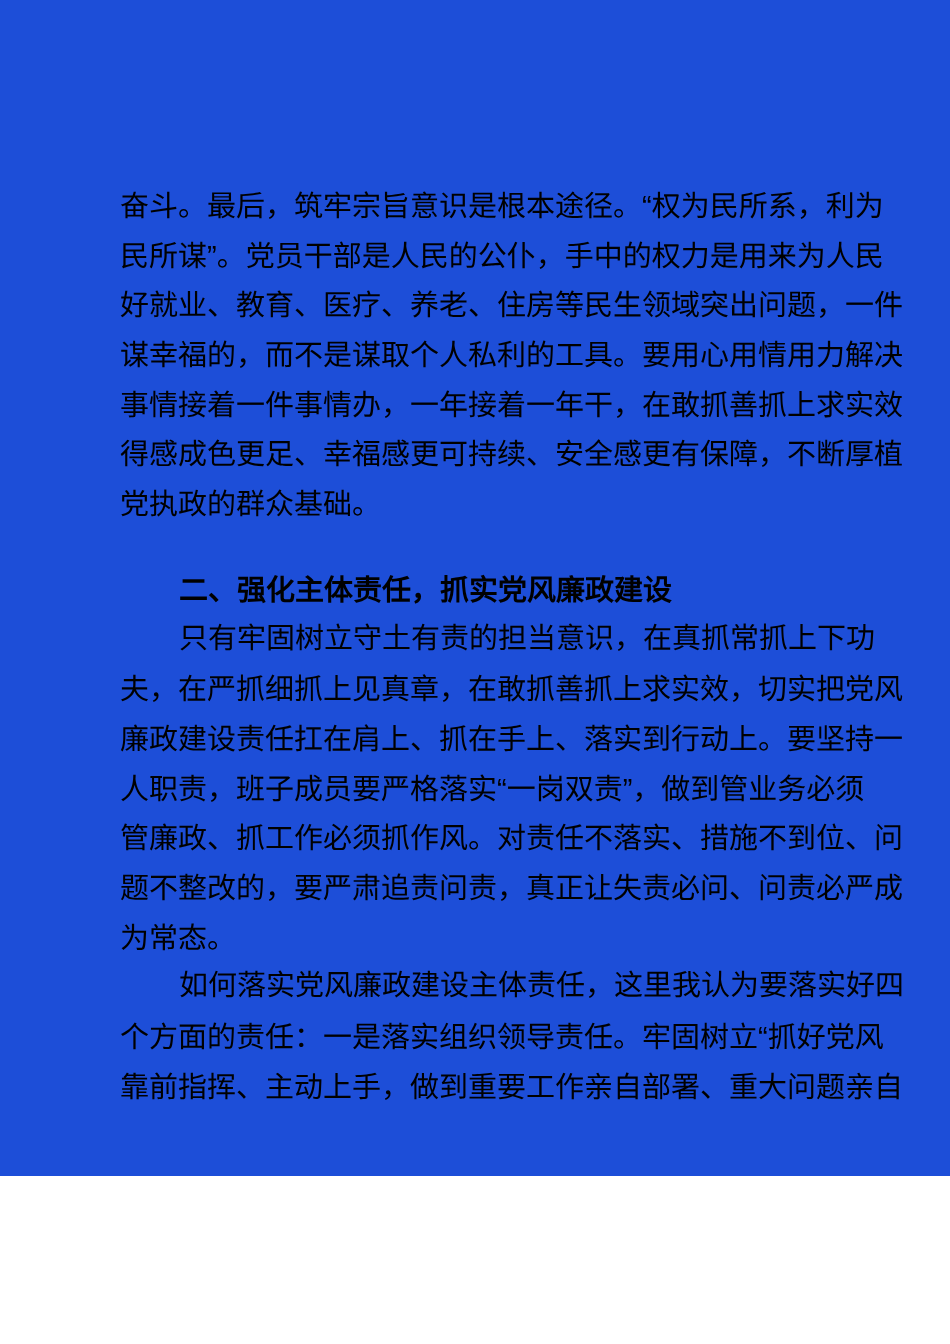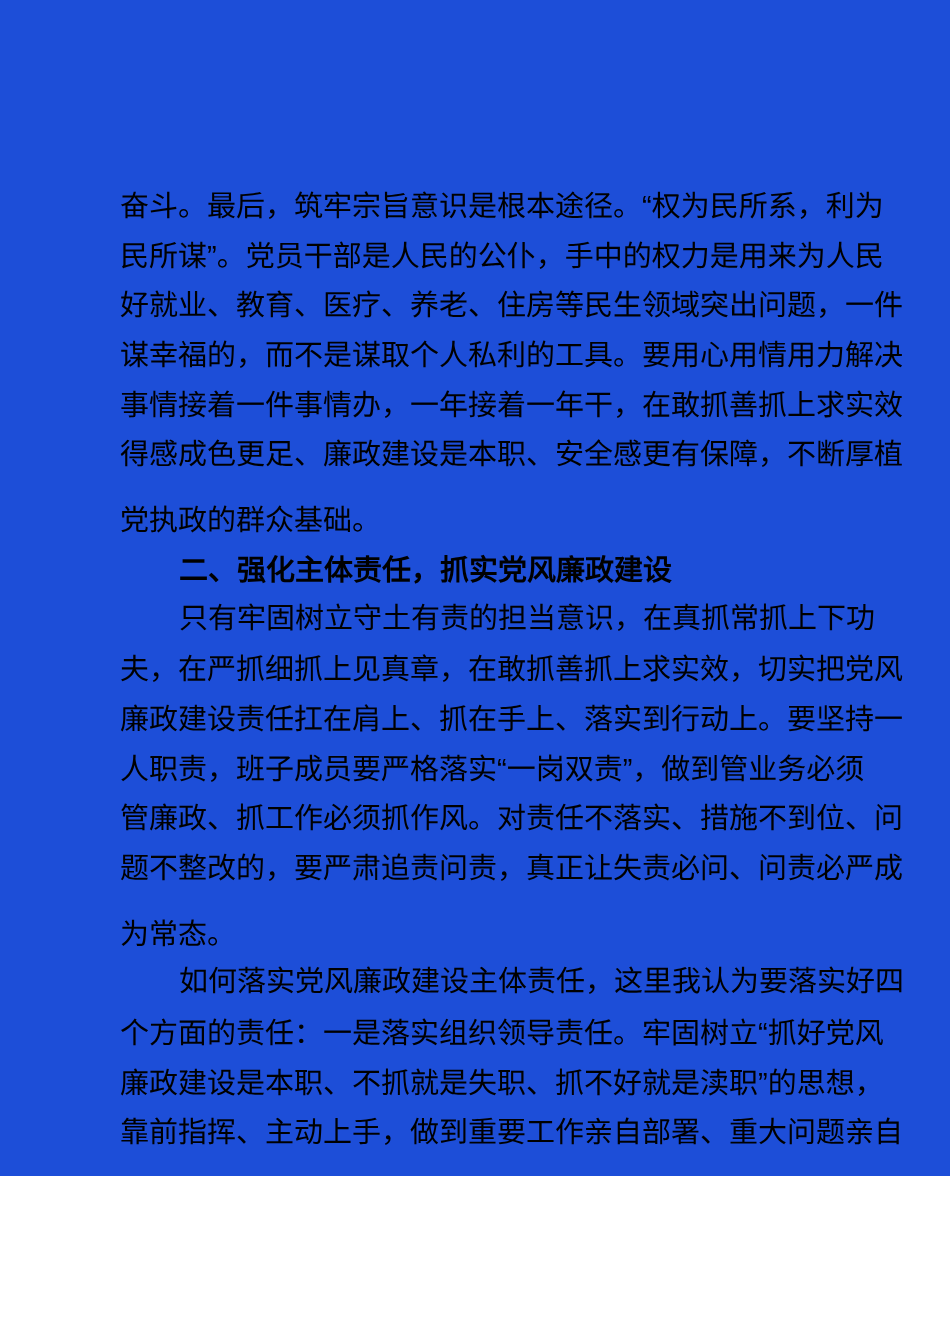"得感成色更足、廉政建设是本职、安全感更有保障，不断厚植" div.ln { text: 廉政建设是本职 -> 幸福感更可持续 }
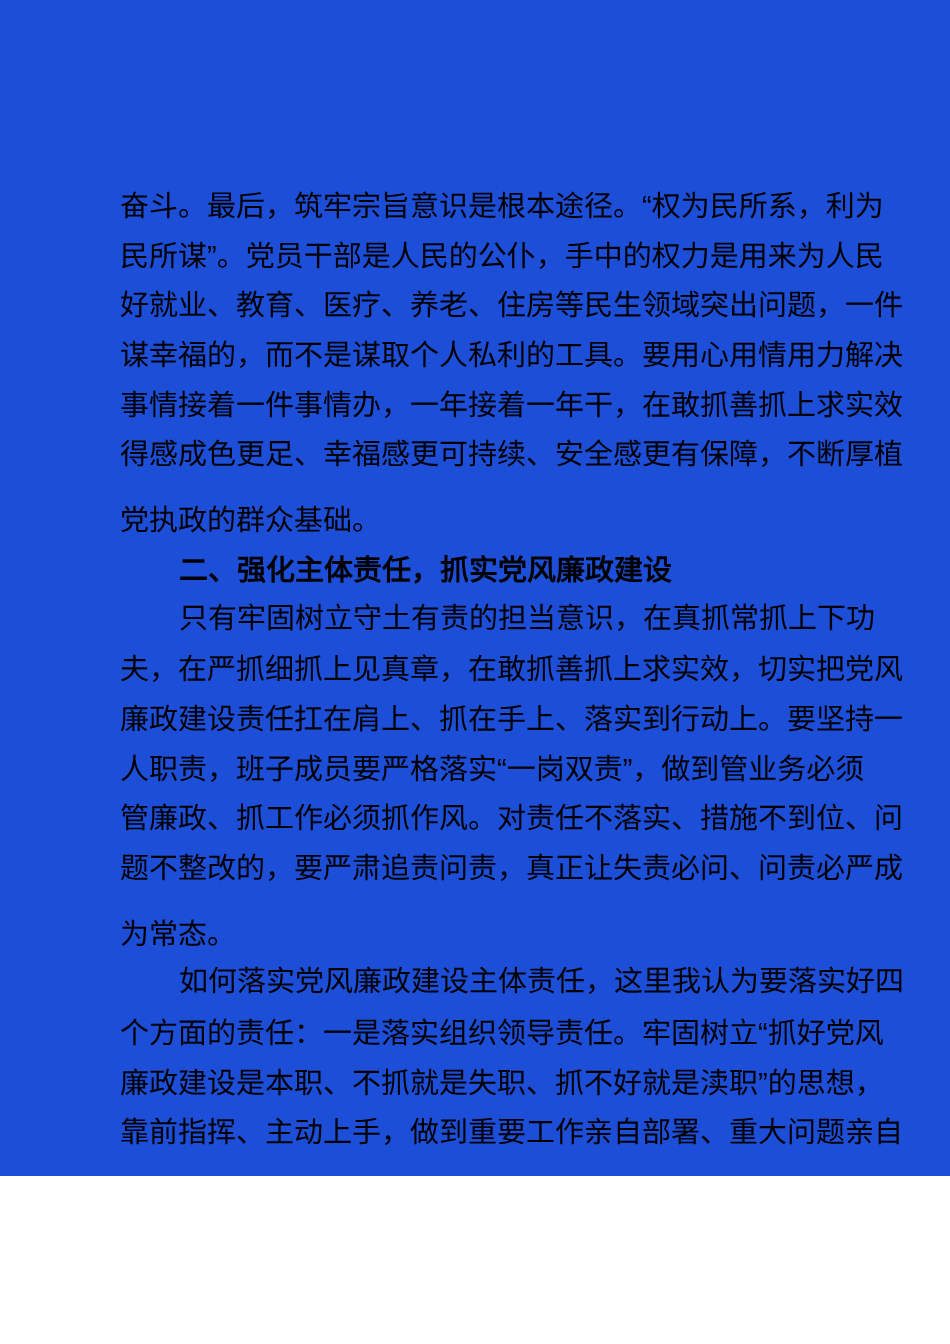"党执政的群众基础。" .ln.short { margin-top: 16px -> none }
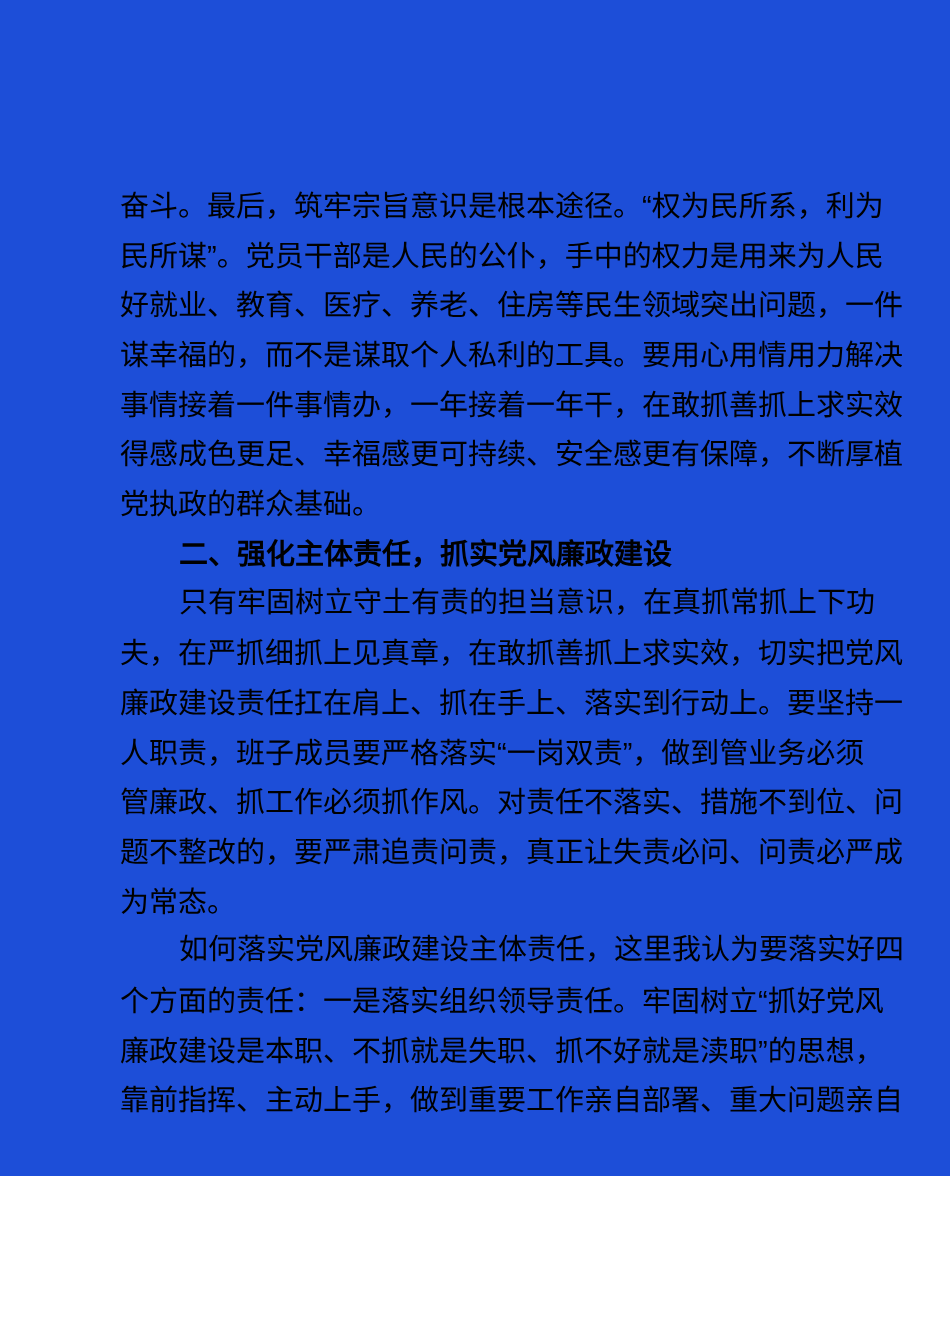"二、强化主体责任，抓实党风廉政建设" .ln.head { margin-top: none -> 36px }
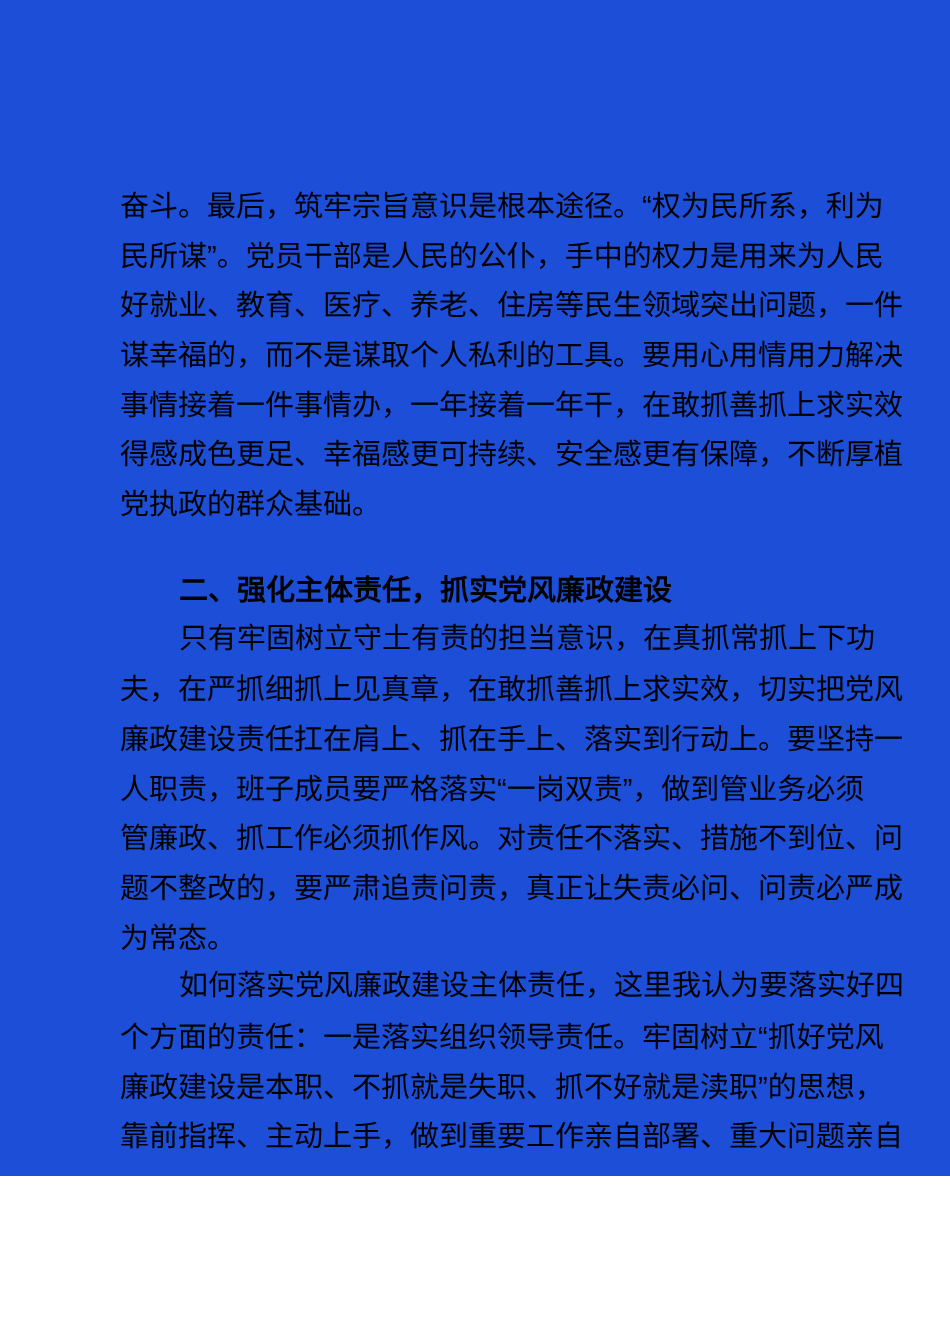"廉政建设是本职、不抓就是失职、抓不好就是渎职”的思想，" div.ln { html: <div>廉政建设是本职、不抓就是失职、抓不好就是渎职”的思想，</div> -> none }
